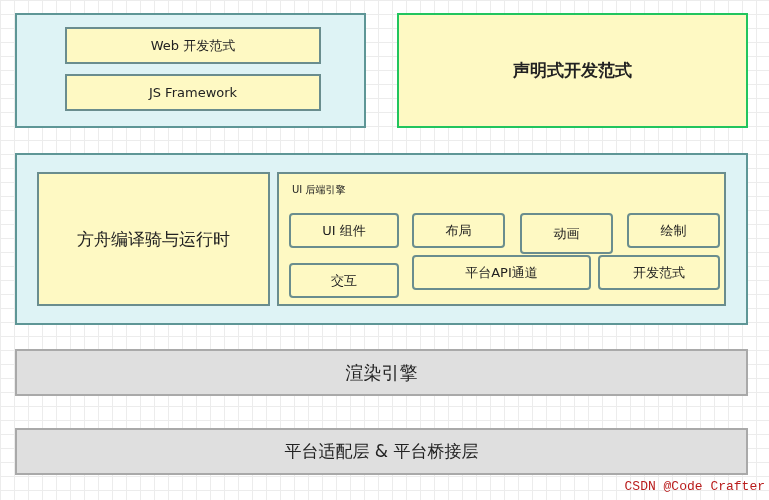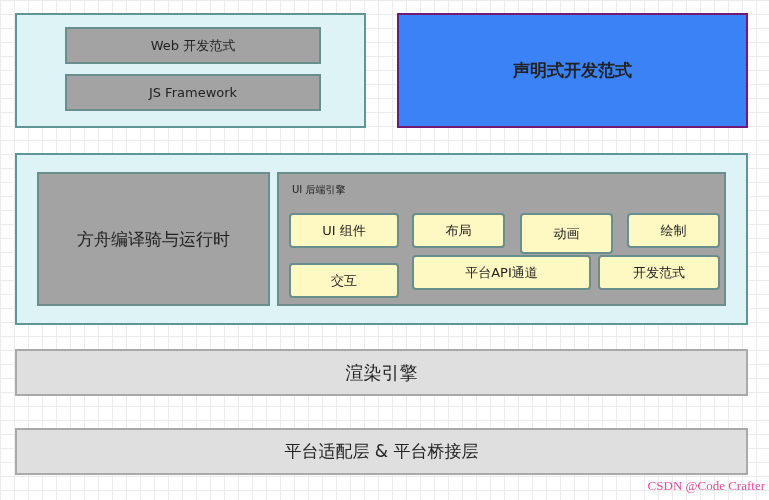"Web 开发范式" .white { background: #a3a3a3 -> #fef9c3 }
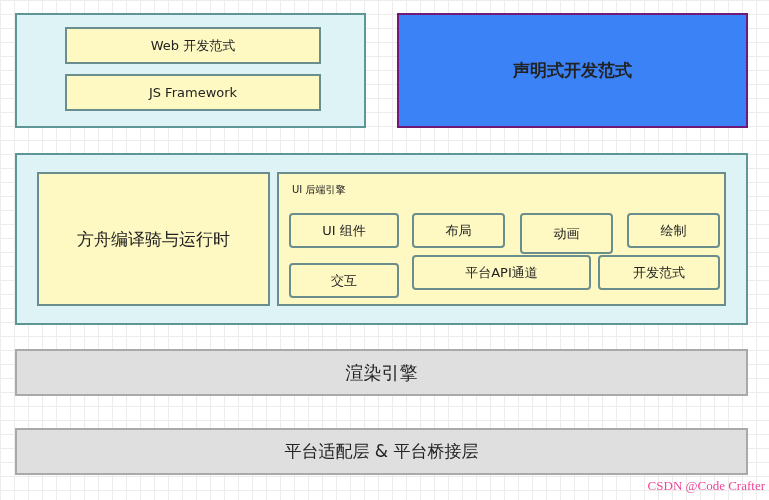"声明式开发范式" .green { background: #3b82f6 -> #fef9c3; border: 2px solid #701a75 -> 2px solid #22c55e }
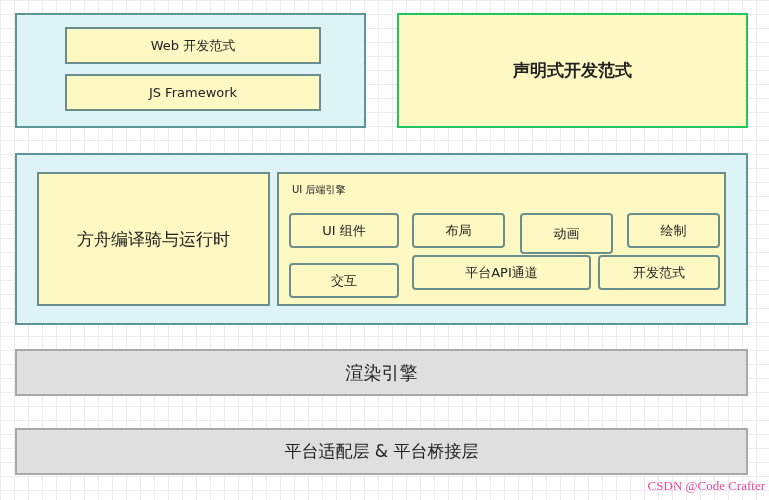"CSDN @Code Crafter" .watermark { color: #ec4899 -> #b91c1c; font-family: Liberation Serif, serif -> Liberation Mono, monospace }
